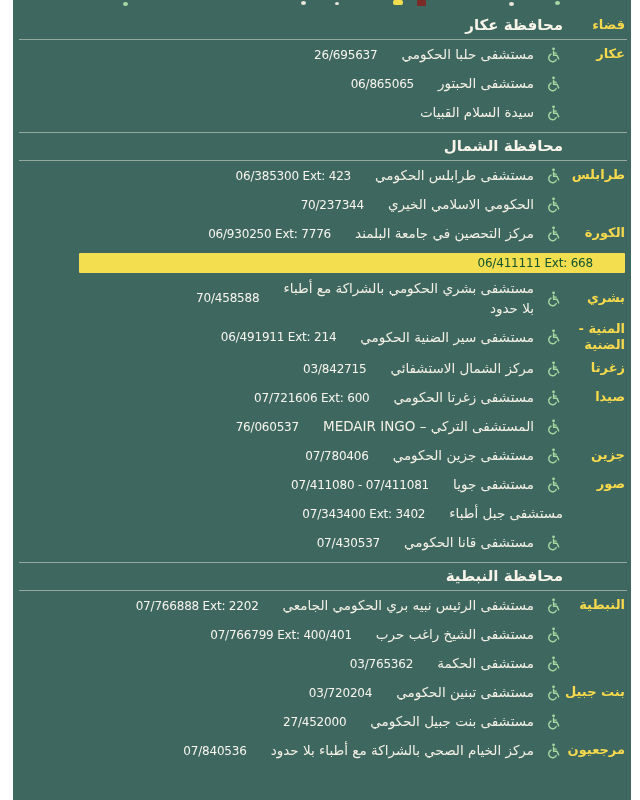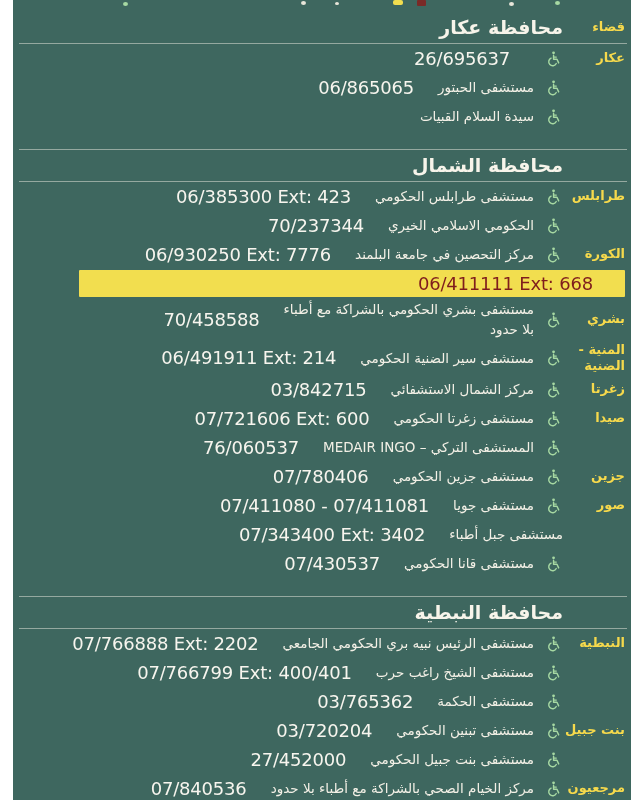"محافظة عكار" .section-title { font-size: 19px -> 15px }
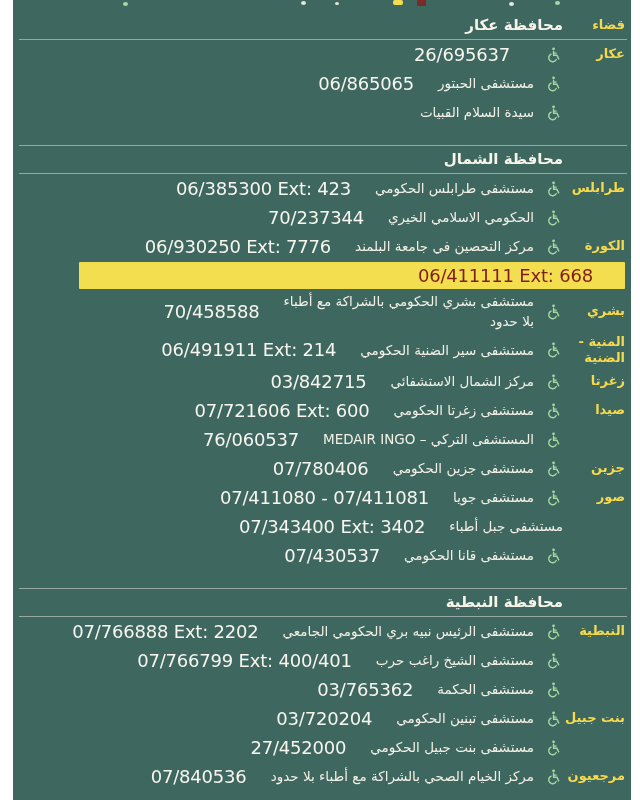"26/695637" .phone { font-size: 18px -> 12px }
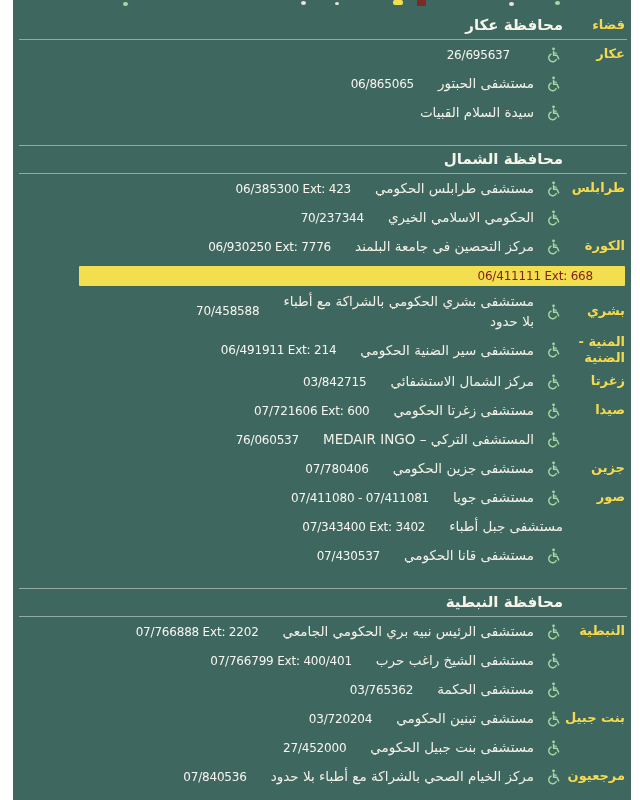"مستشفى حلبا الحكومي" div.name { html: none -> <div>مستشفى حلبا الحكومي</div> }
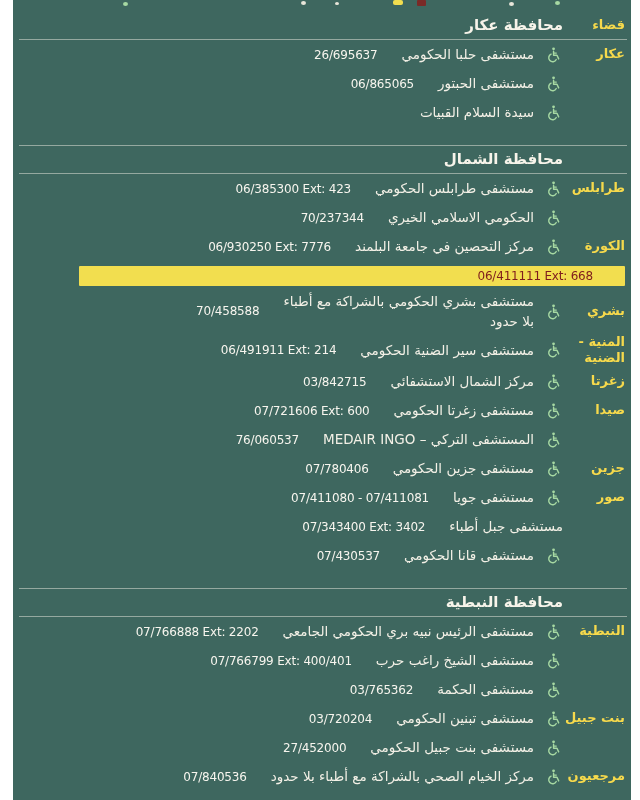"محافظة الشمال" .section-title-row.with-top { margin-top: 18px -> 5px }
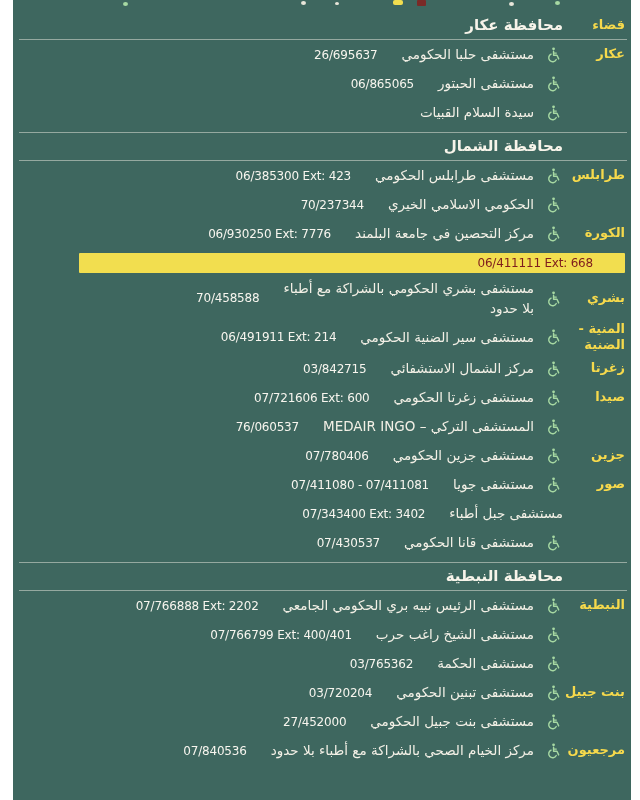"06/411111 Ext: 668" .row-body.highlight .name,.row-body.highlight .phone { color: #7f1d1d -> #14532d }
